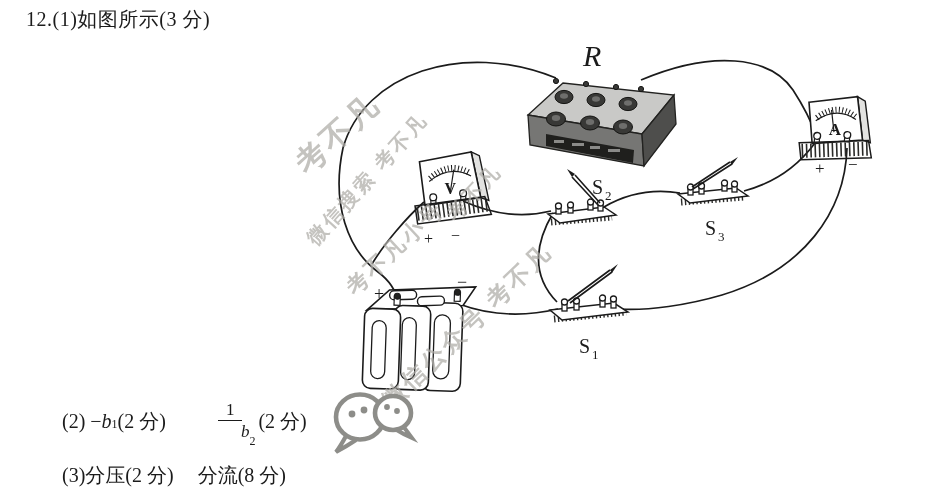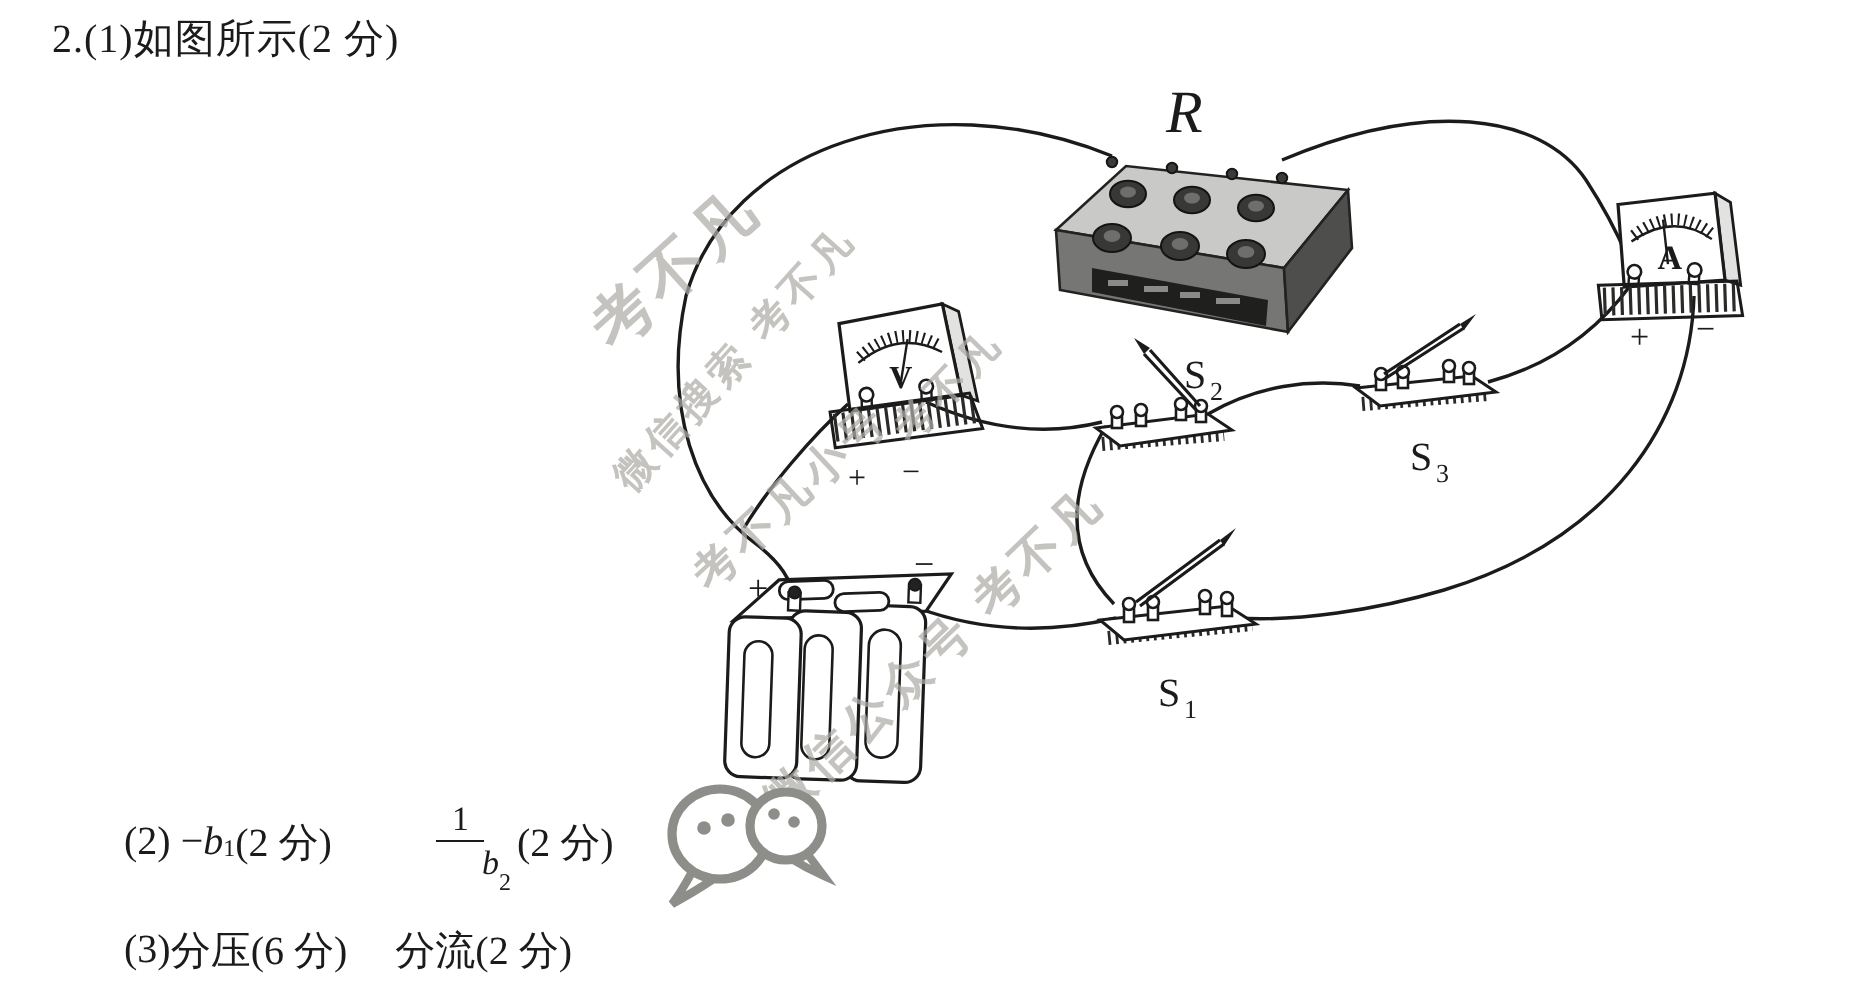"2.(1)如图所示(2 分)" div.title-line { text: 2.(1)如图所示(2 -> 12.(1)如图所示(3 }
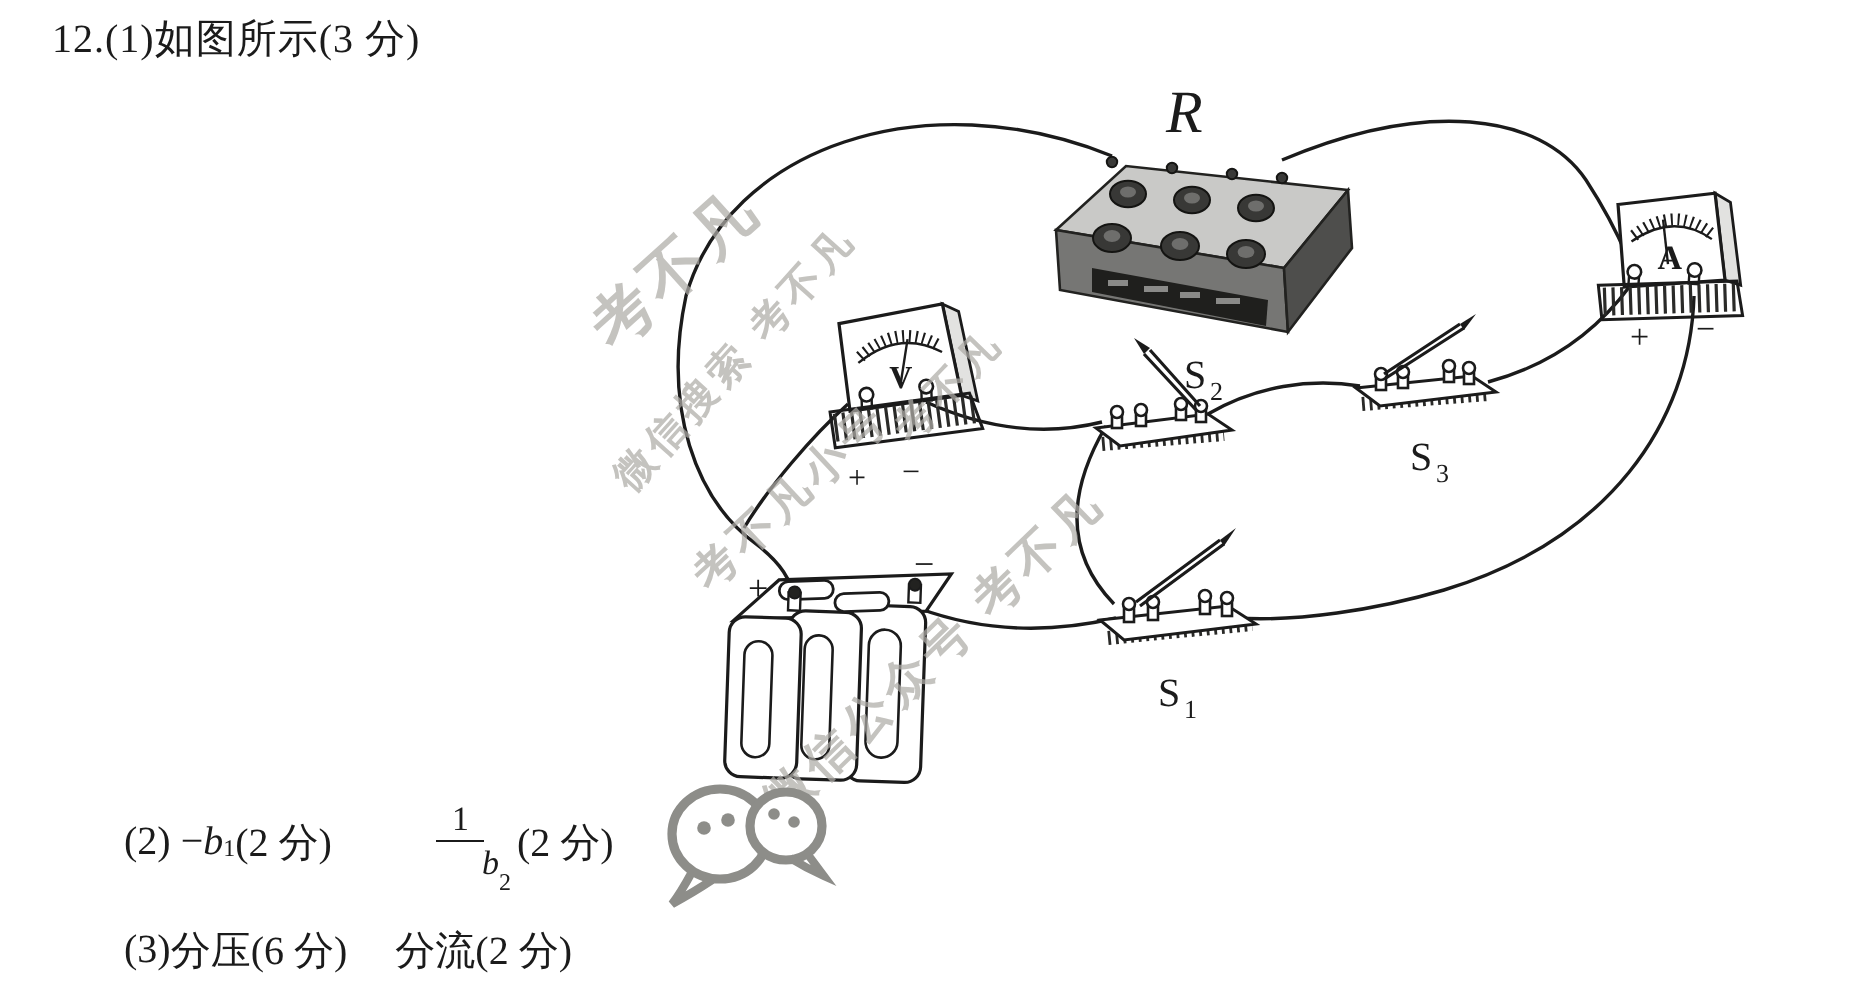"分压(6 分)" span { text: 6 -> 2 }
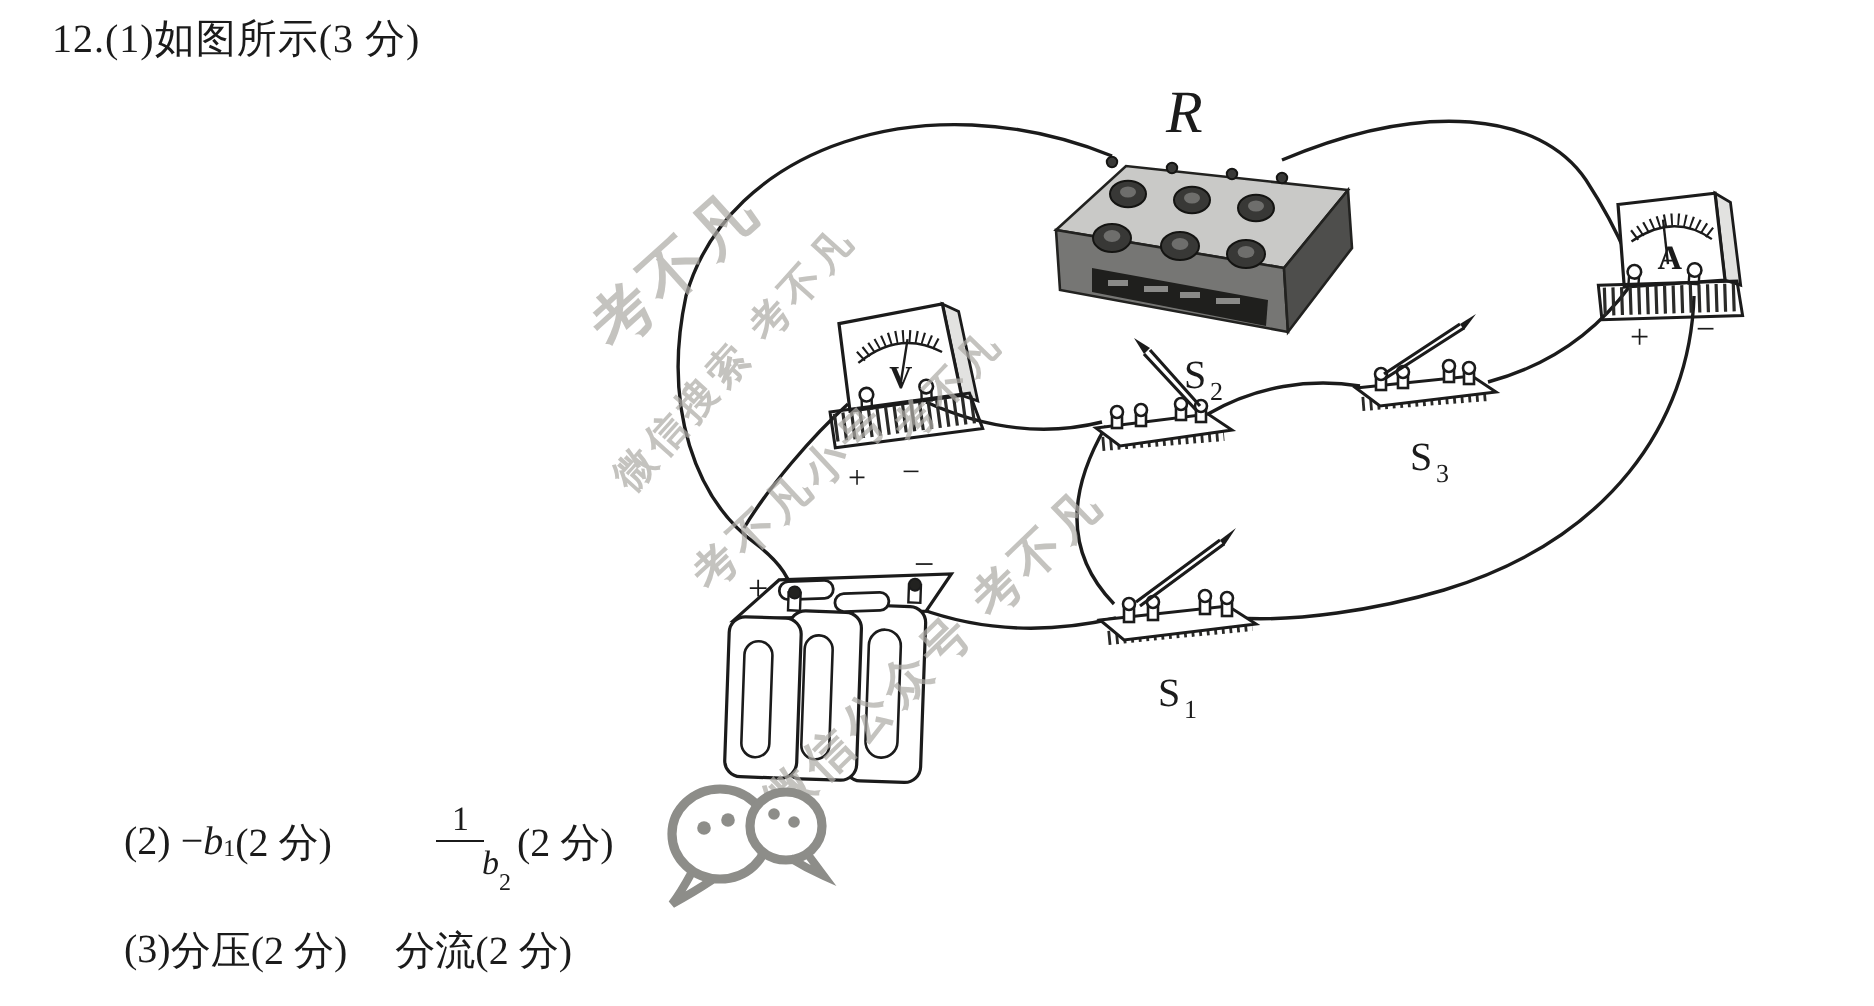"分流(2 分)" span { text: 2 -> 8 }
